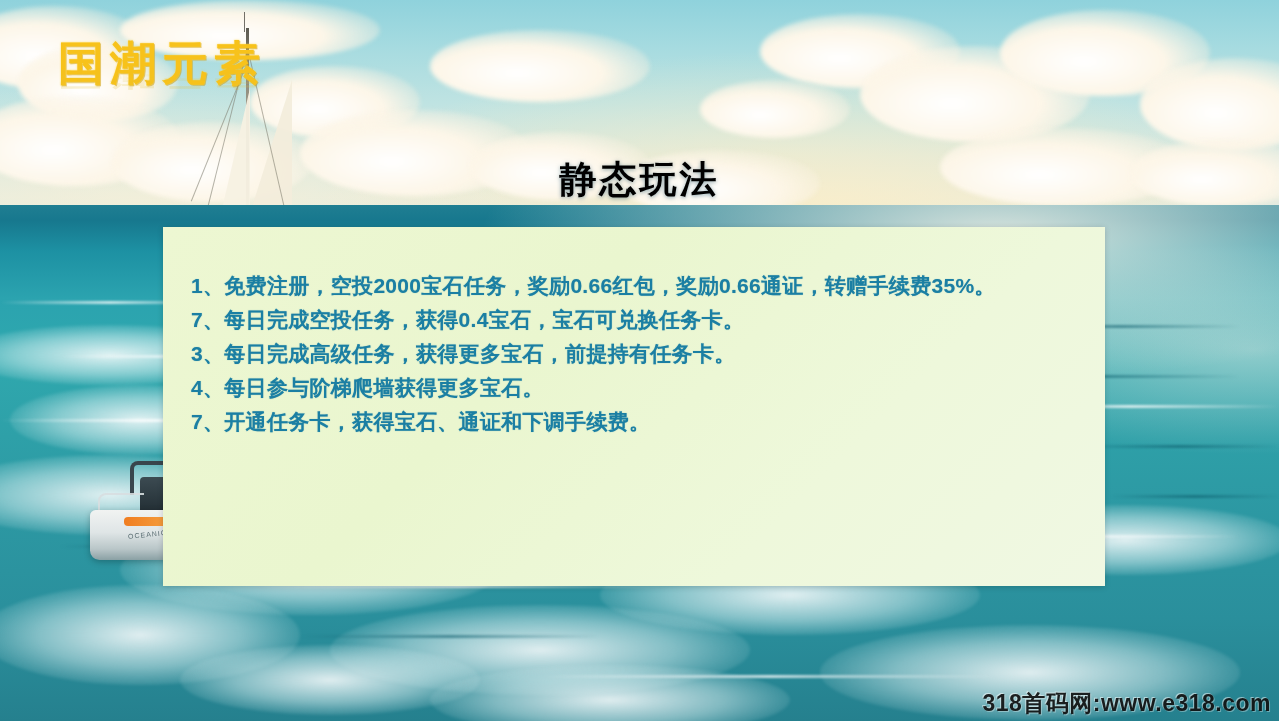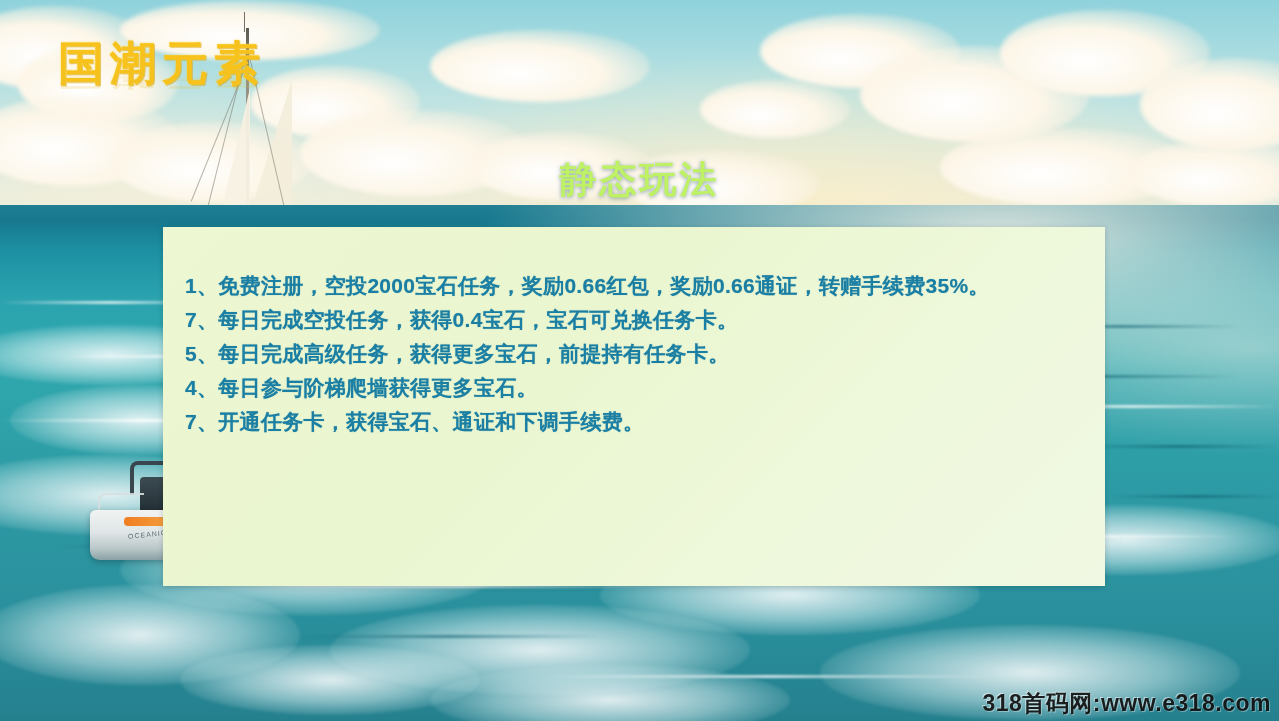"静态玩法" .slide-title { color: #bef264 -> #000000 }
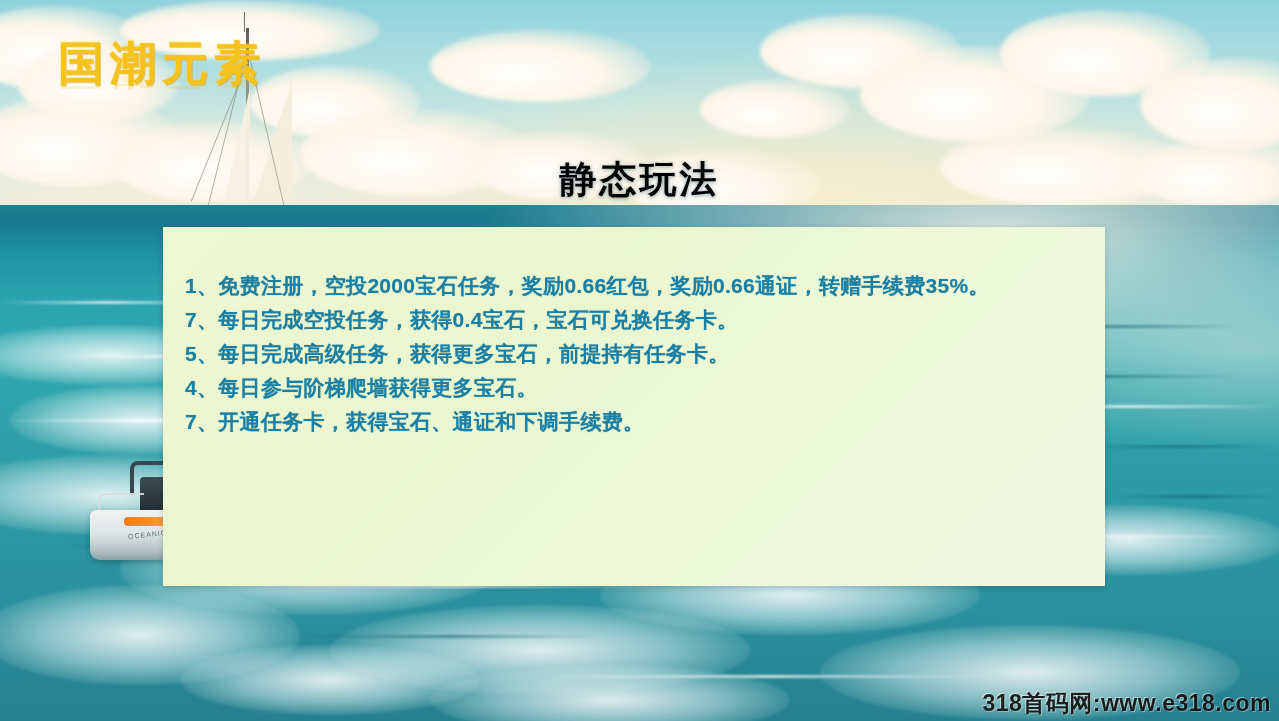"1、免费注册，空投2000宝石任务，奖励0.66红包，奖励0.66通证，转赠手续" .panel-inner { padding: 42px 30px 0 22px -> 42px 30px 0 28px }
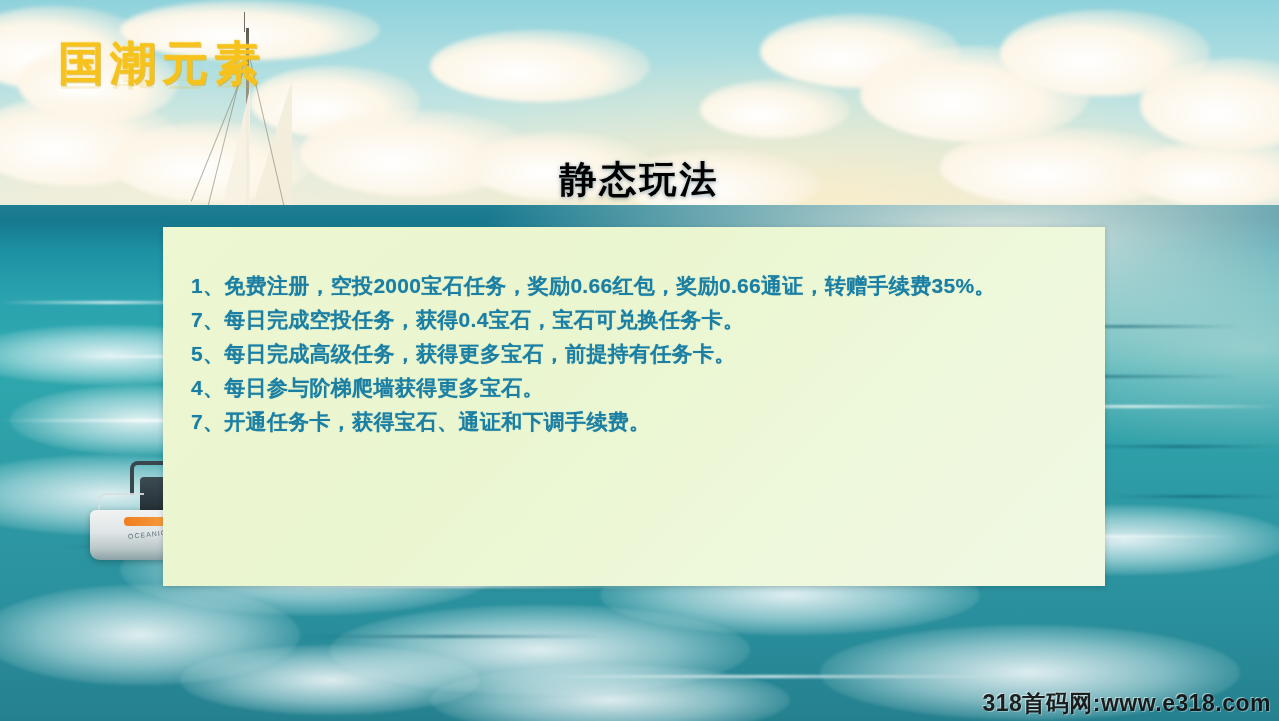"5、每日完成高级任务，获得更多宝石，前提持有任务卡。" div.bullet-line { text: 5 -> 3 }
